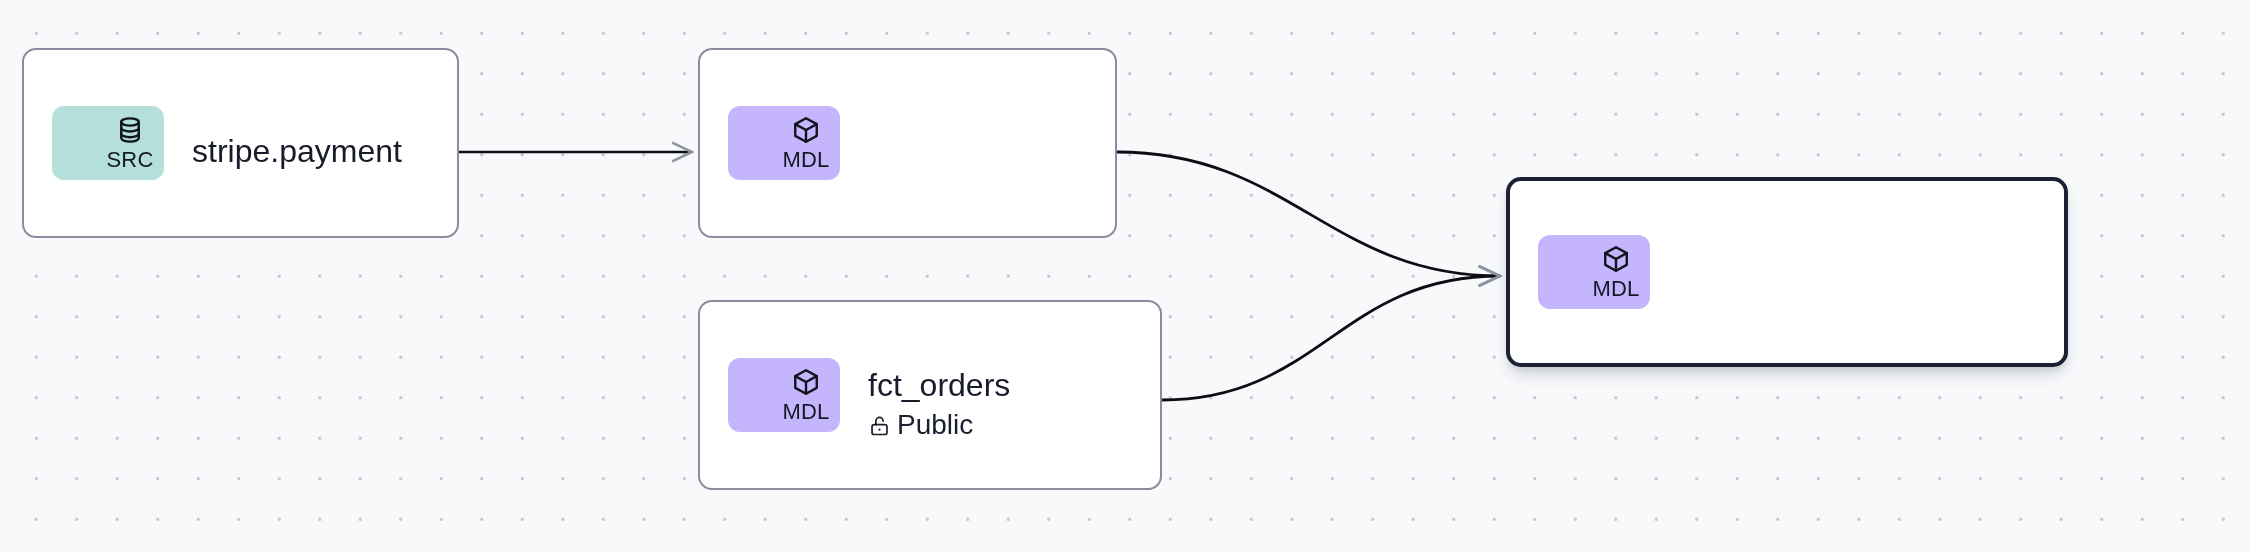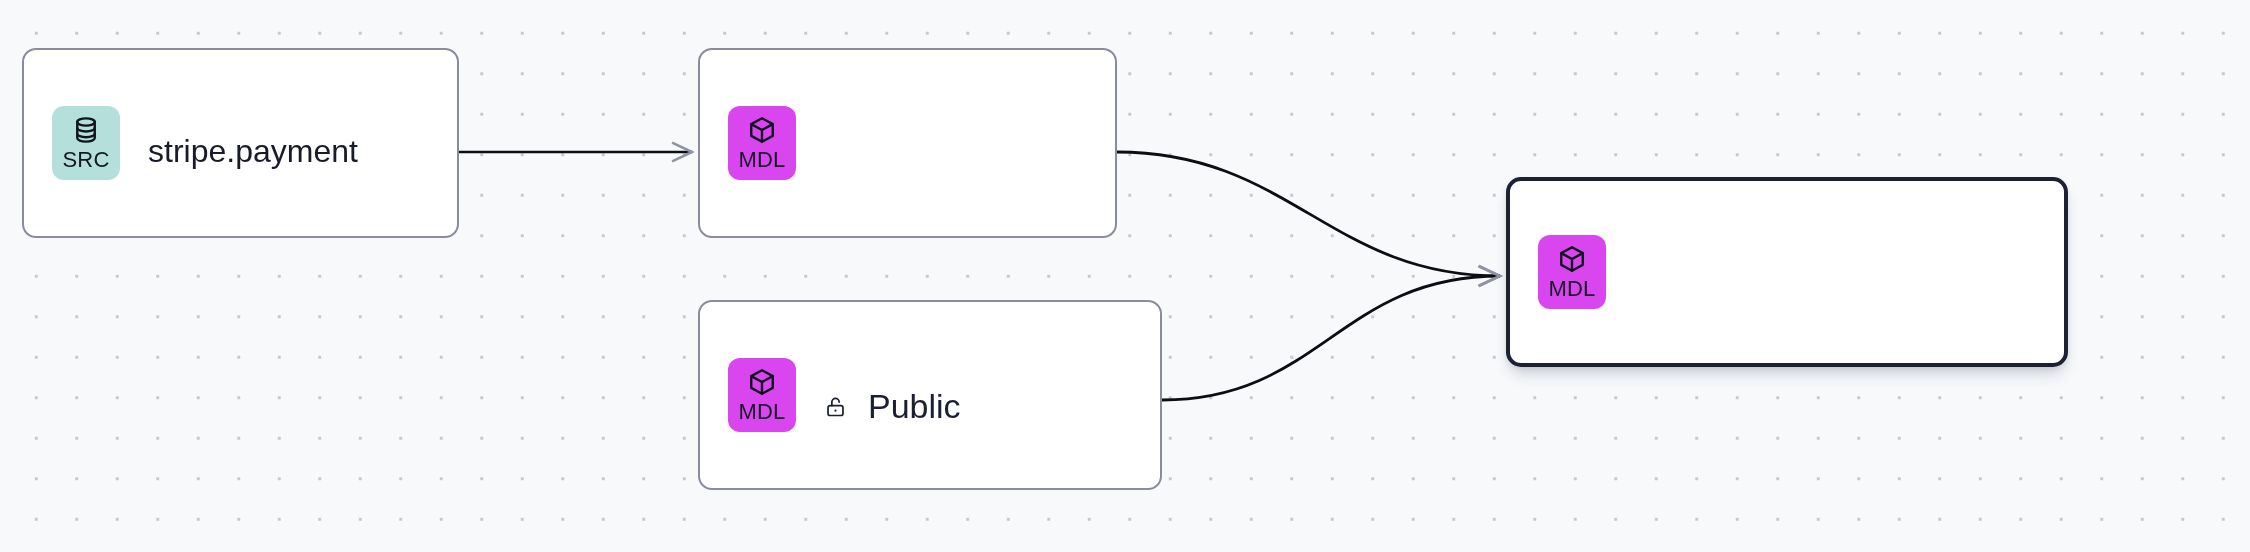"SRC" .badge { padding-left: none -> 44px }
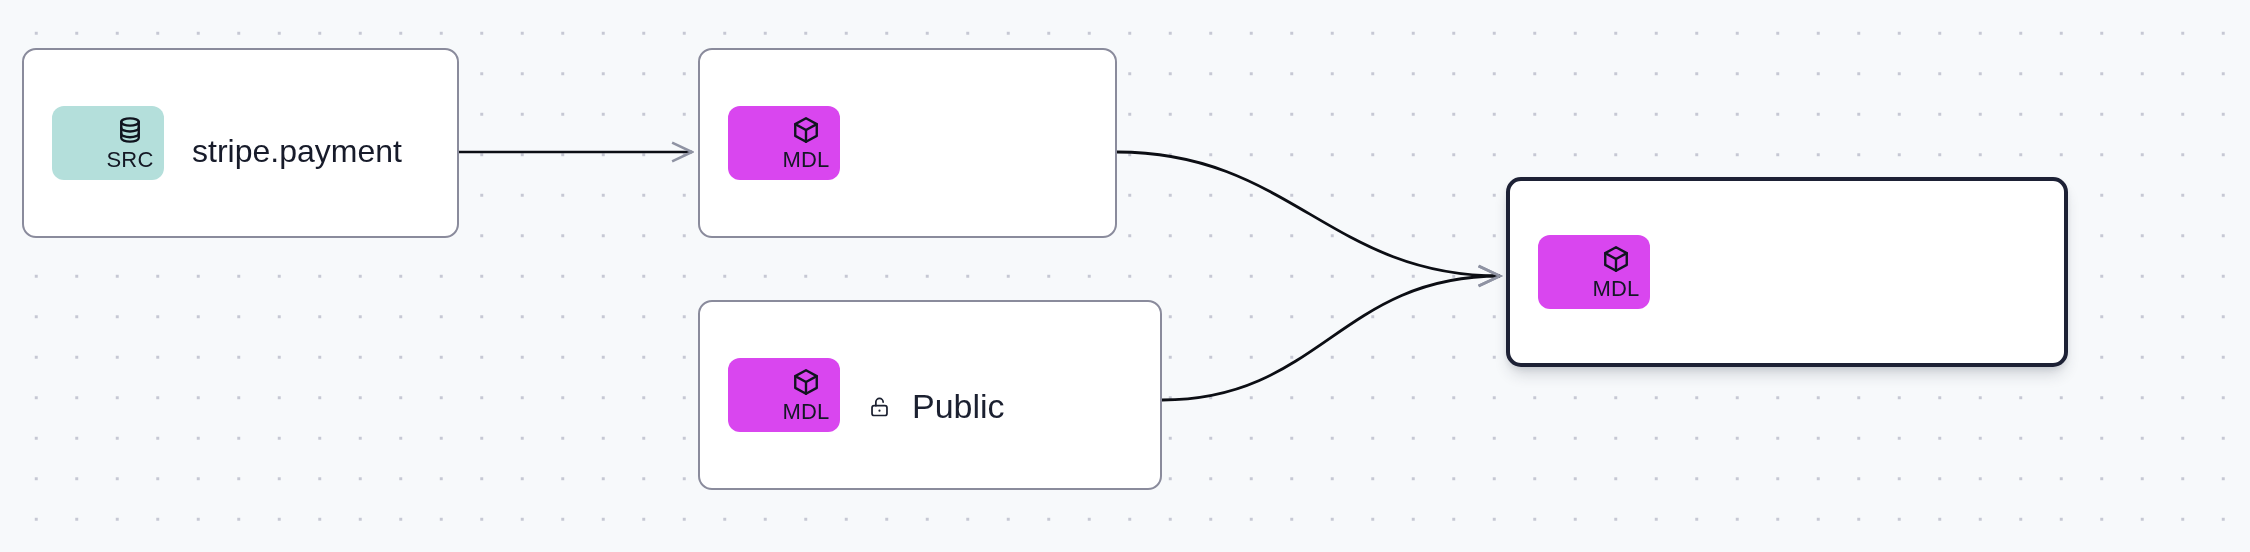"MDL" .badge.mdl { background: #d946ef -> #c4b5fd }
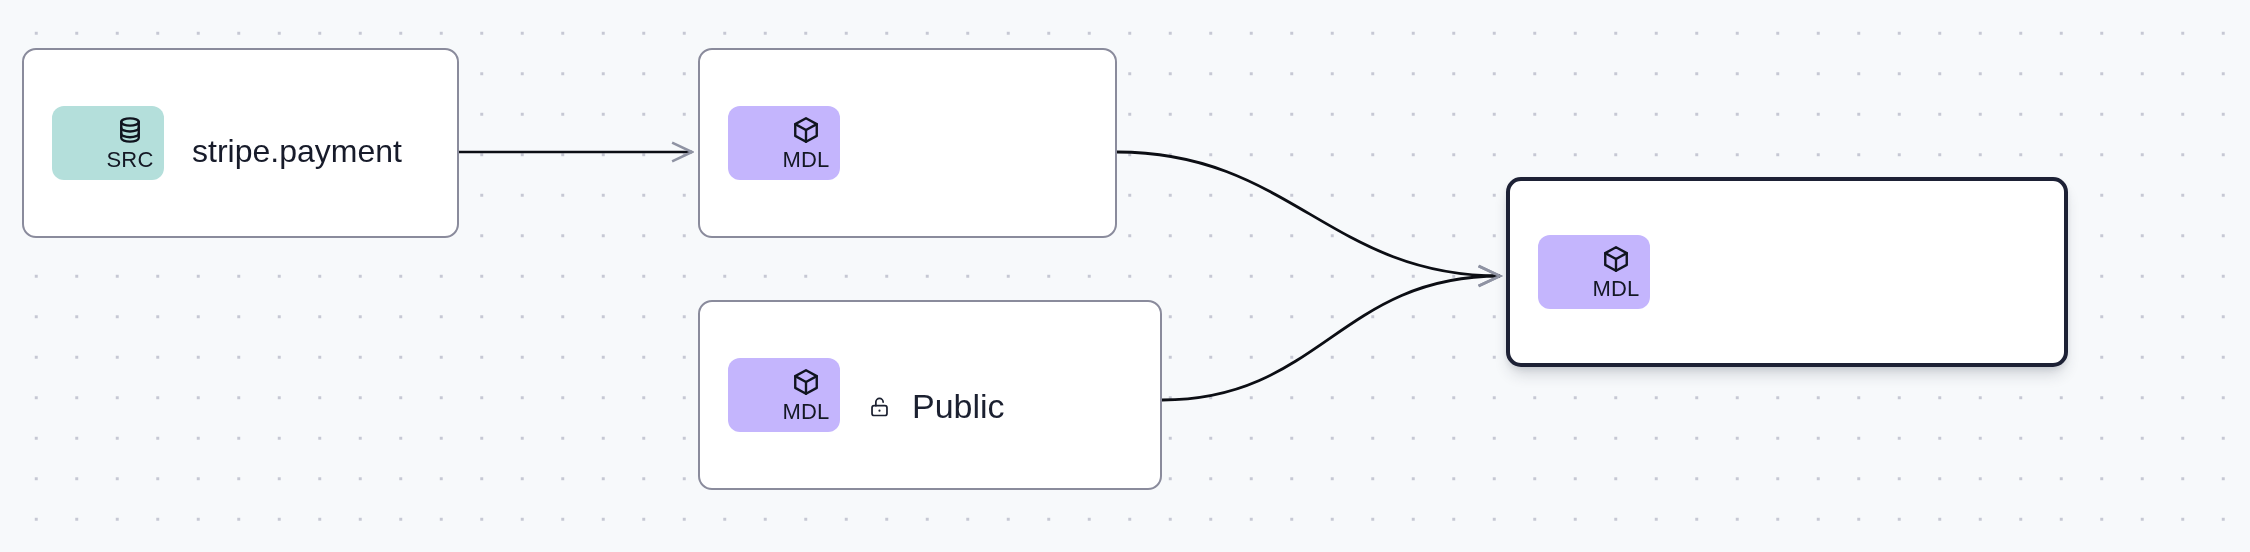"fct_orders" div.node-title { html: none -> <div>fct_orders</div> }
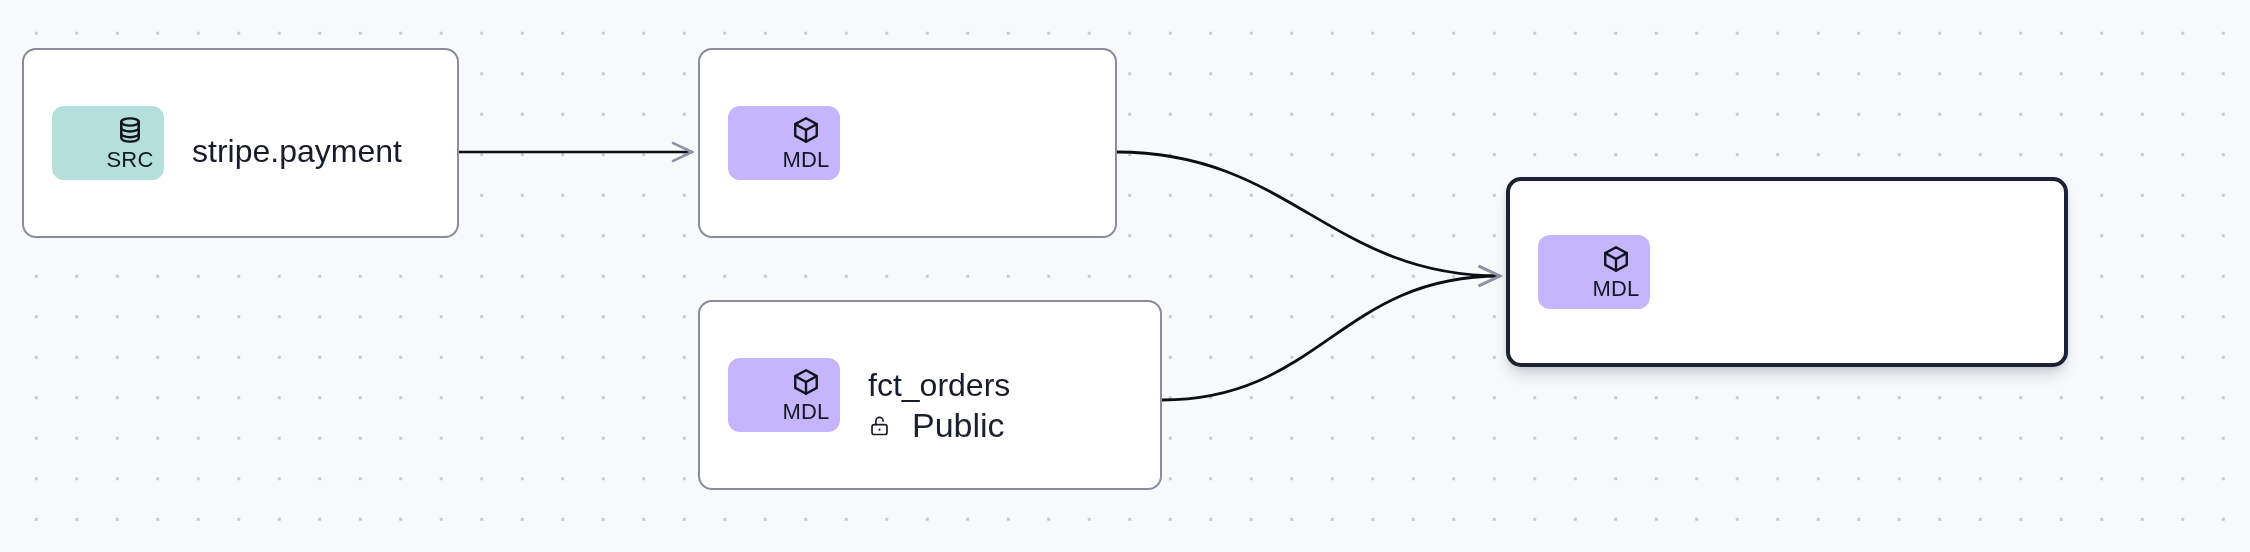"Public" .node-sub { font-size: 34px -> 28px; gap: 21px -> 6px }
